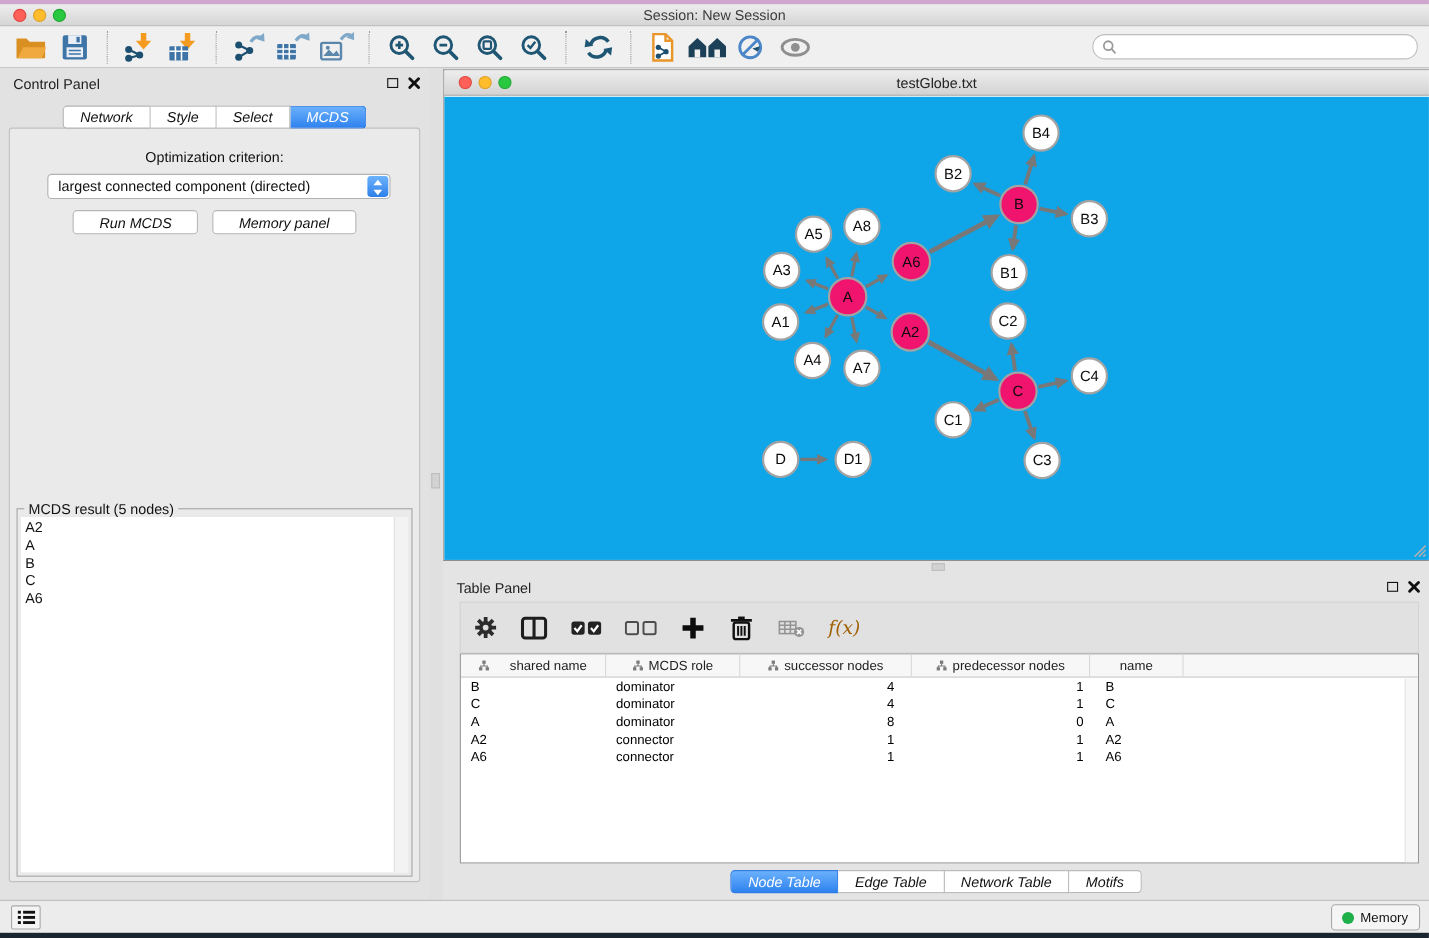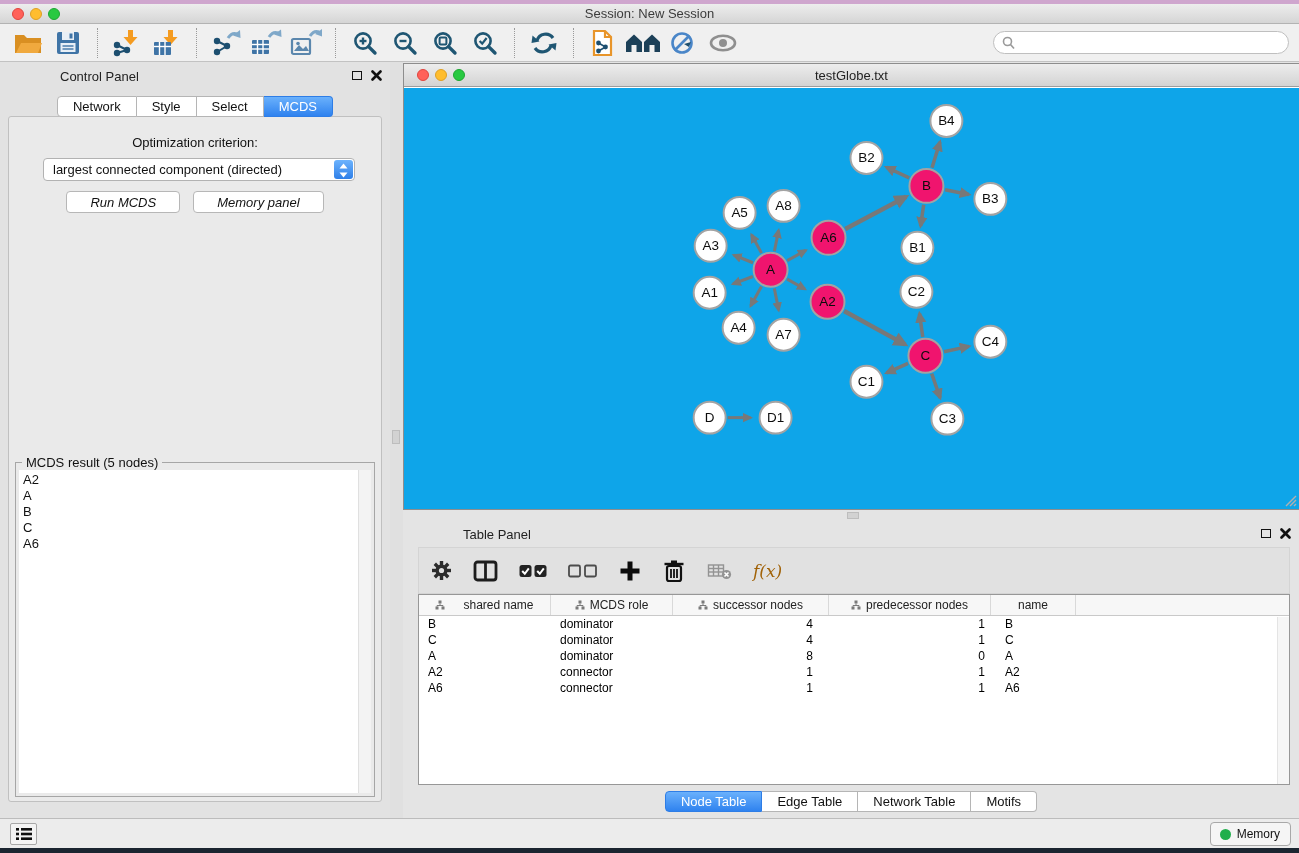"Control Panel" .panel-head .ph-title { margin-left: 48px -> none }
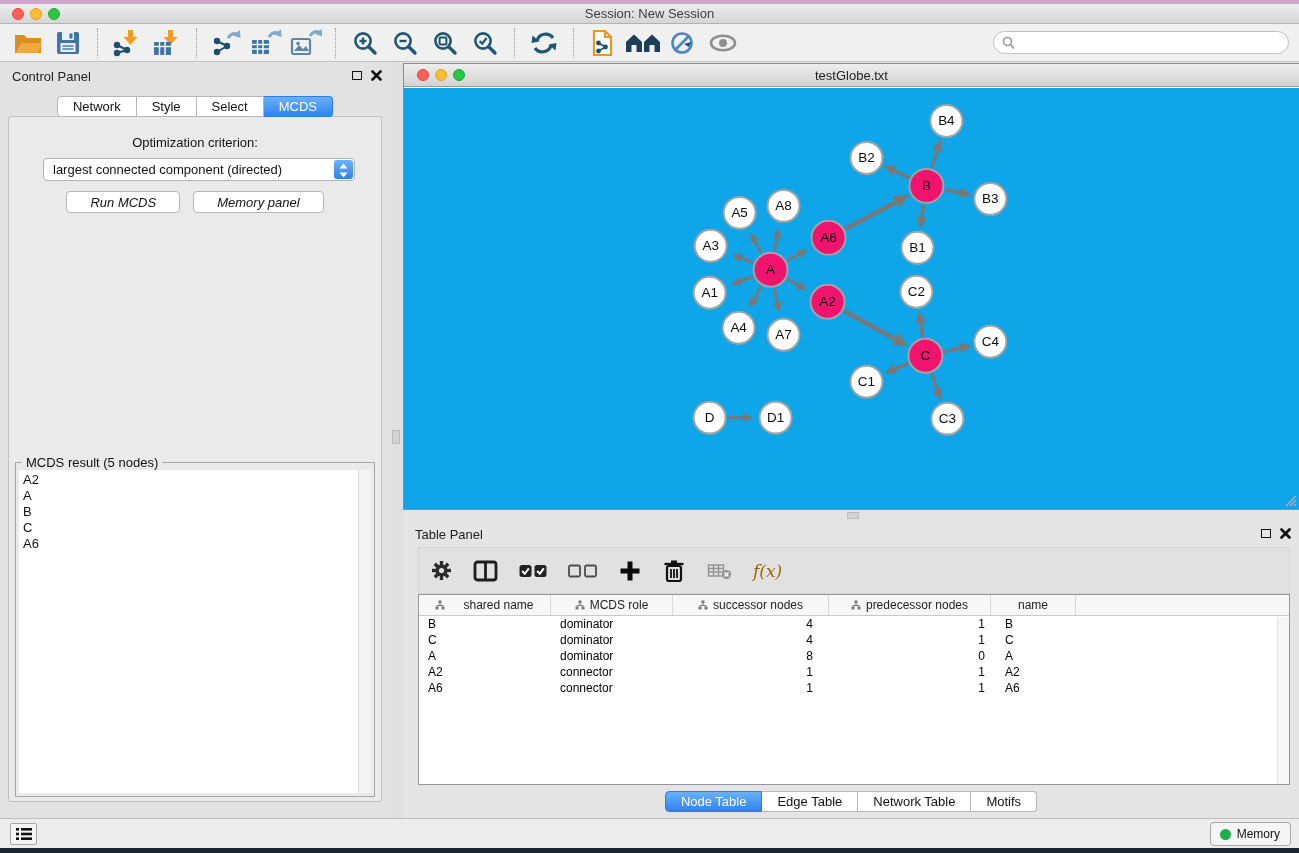"Network" .tab { font-style: none -> italic }
